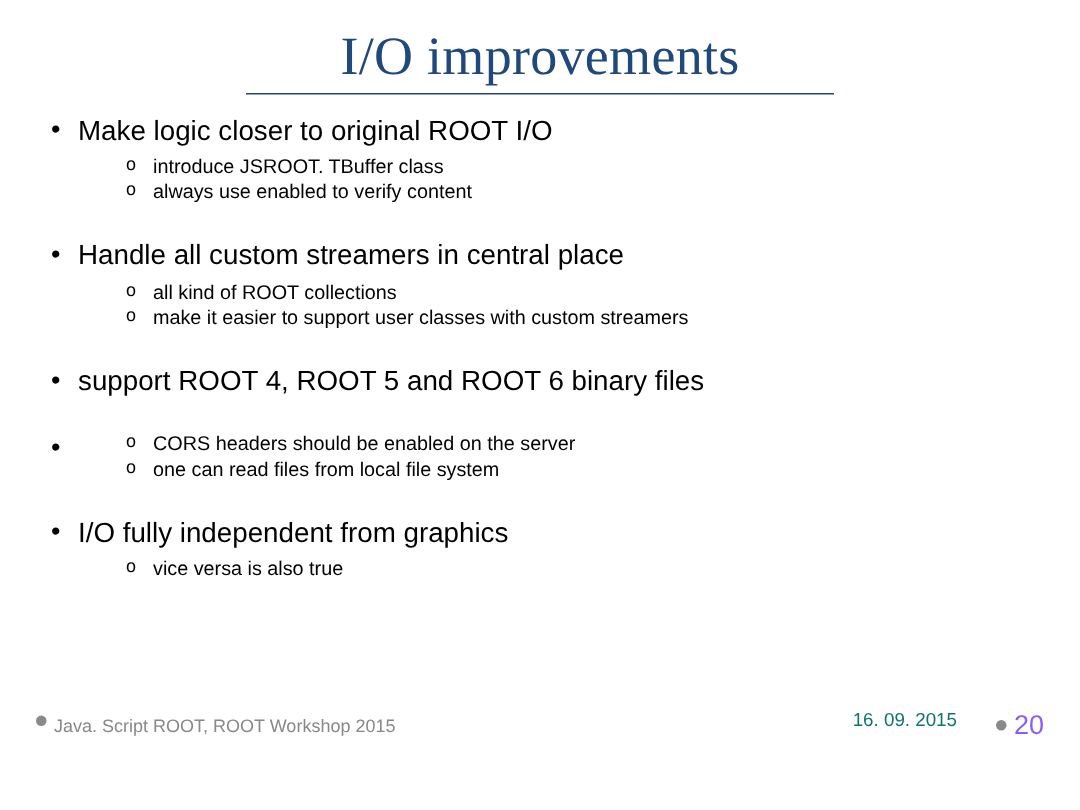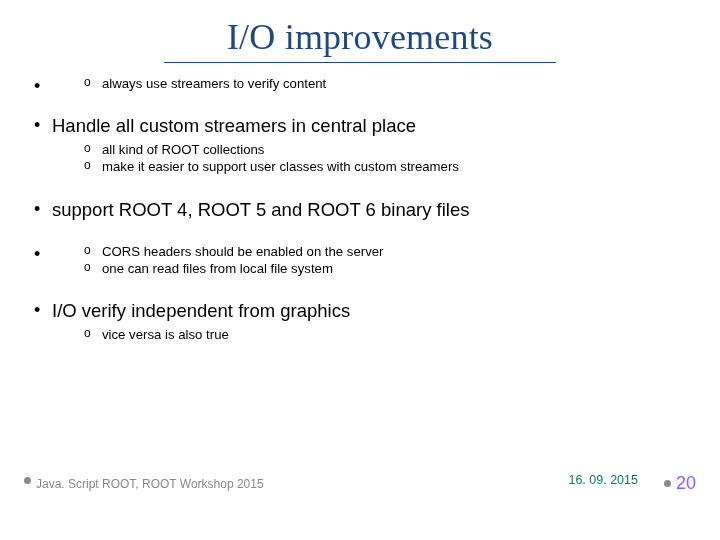"Make logic closer to original" span { html: none -> <span>Make logic closer to original ROOT I/O</span> }
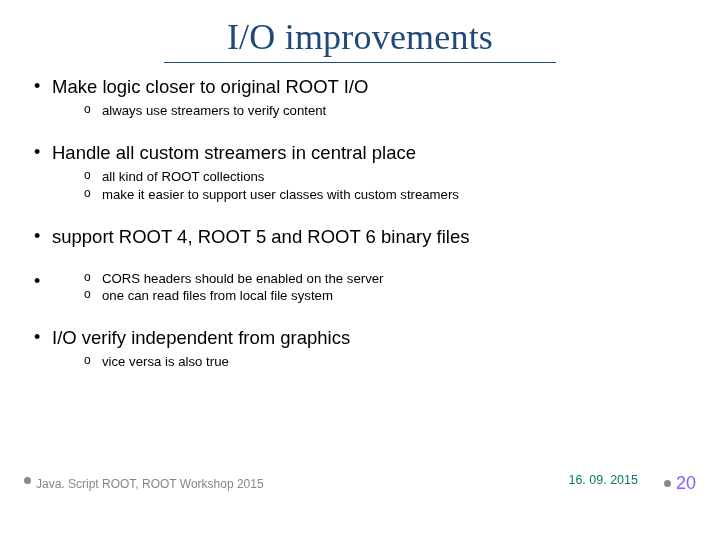"introduce JSROOT. TBuffer class" li { html: none -> <li><span>introduce JSROOT. TBuffer class</span></li> }
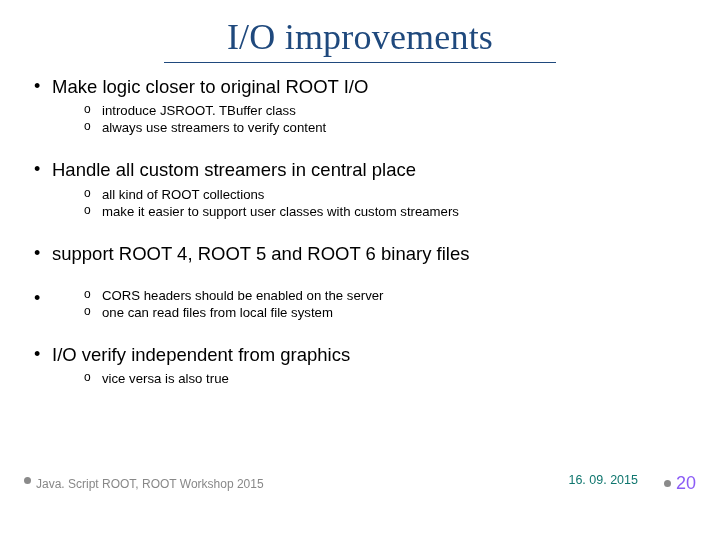"always use streamers to verify" span { text: streamers -> enabled }
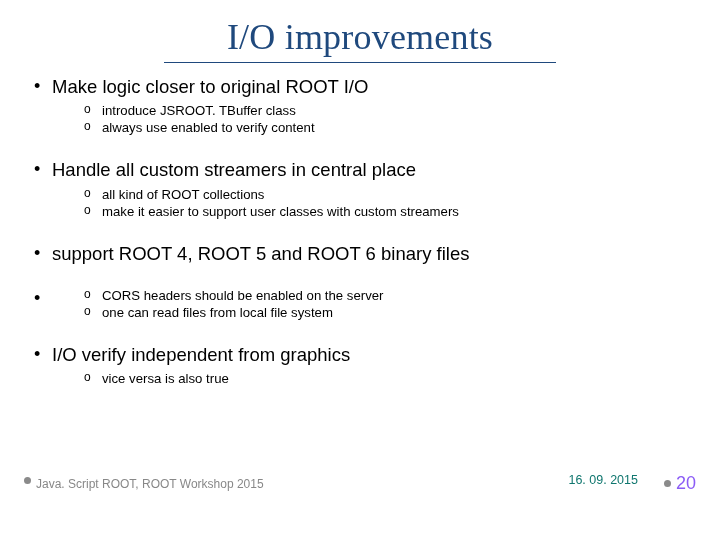"I/O verify independent from graphics" span { text: verify -> fully }
